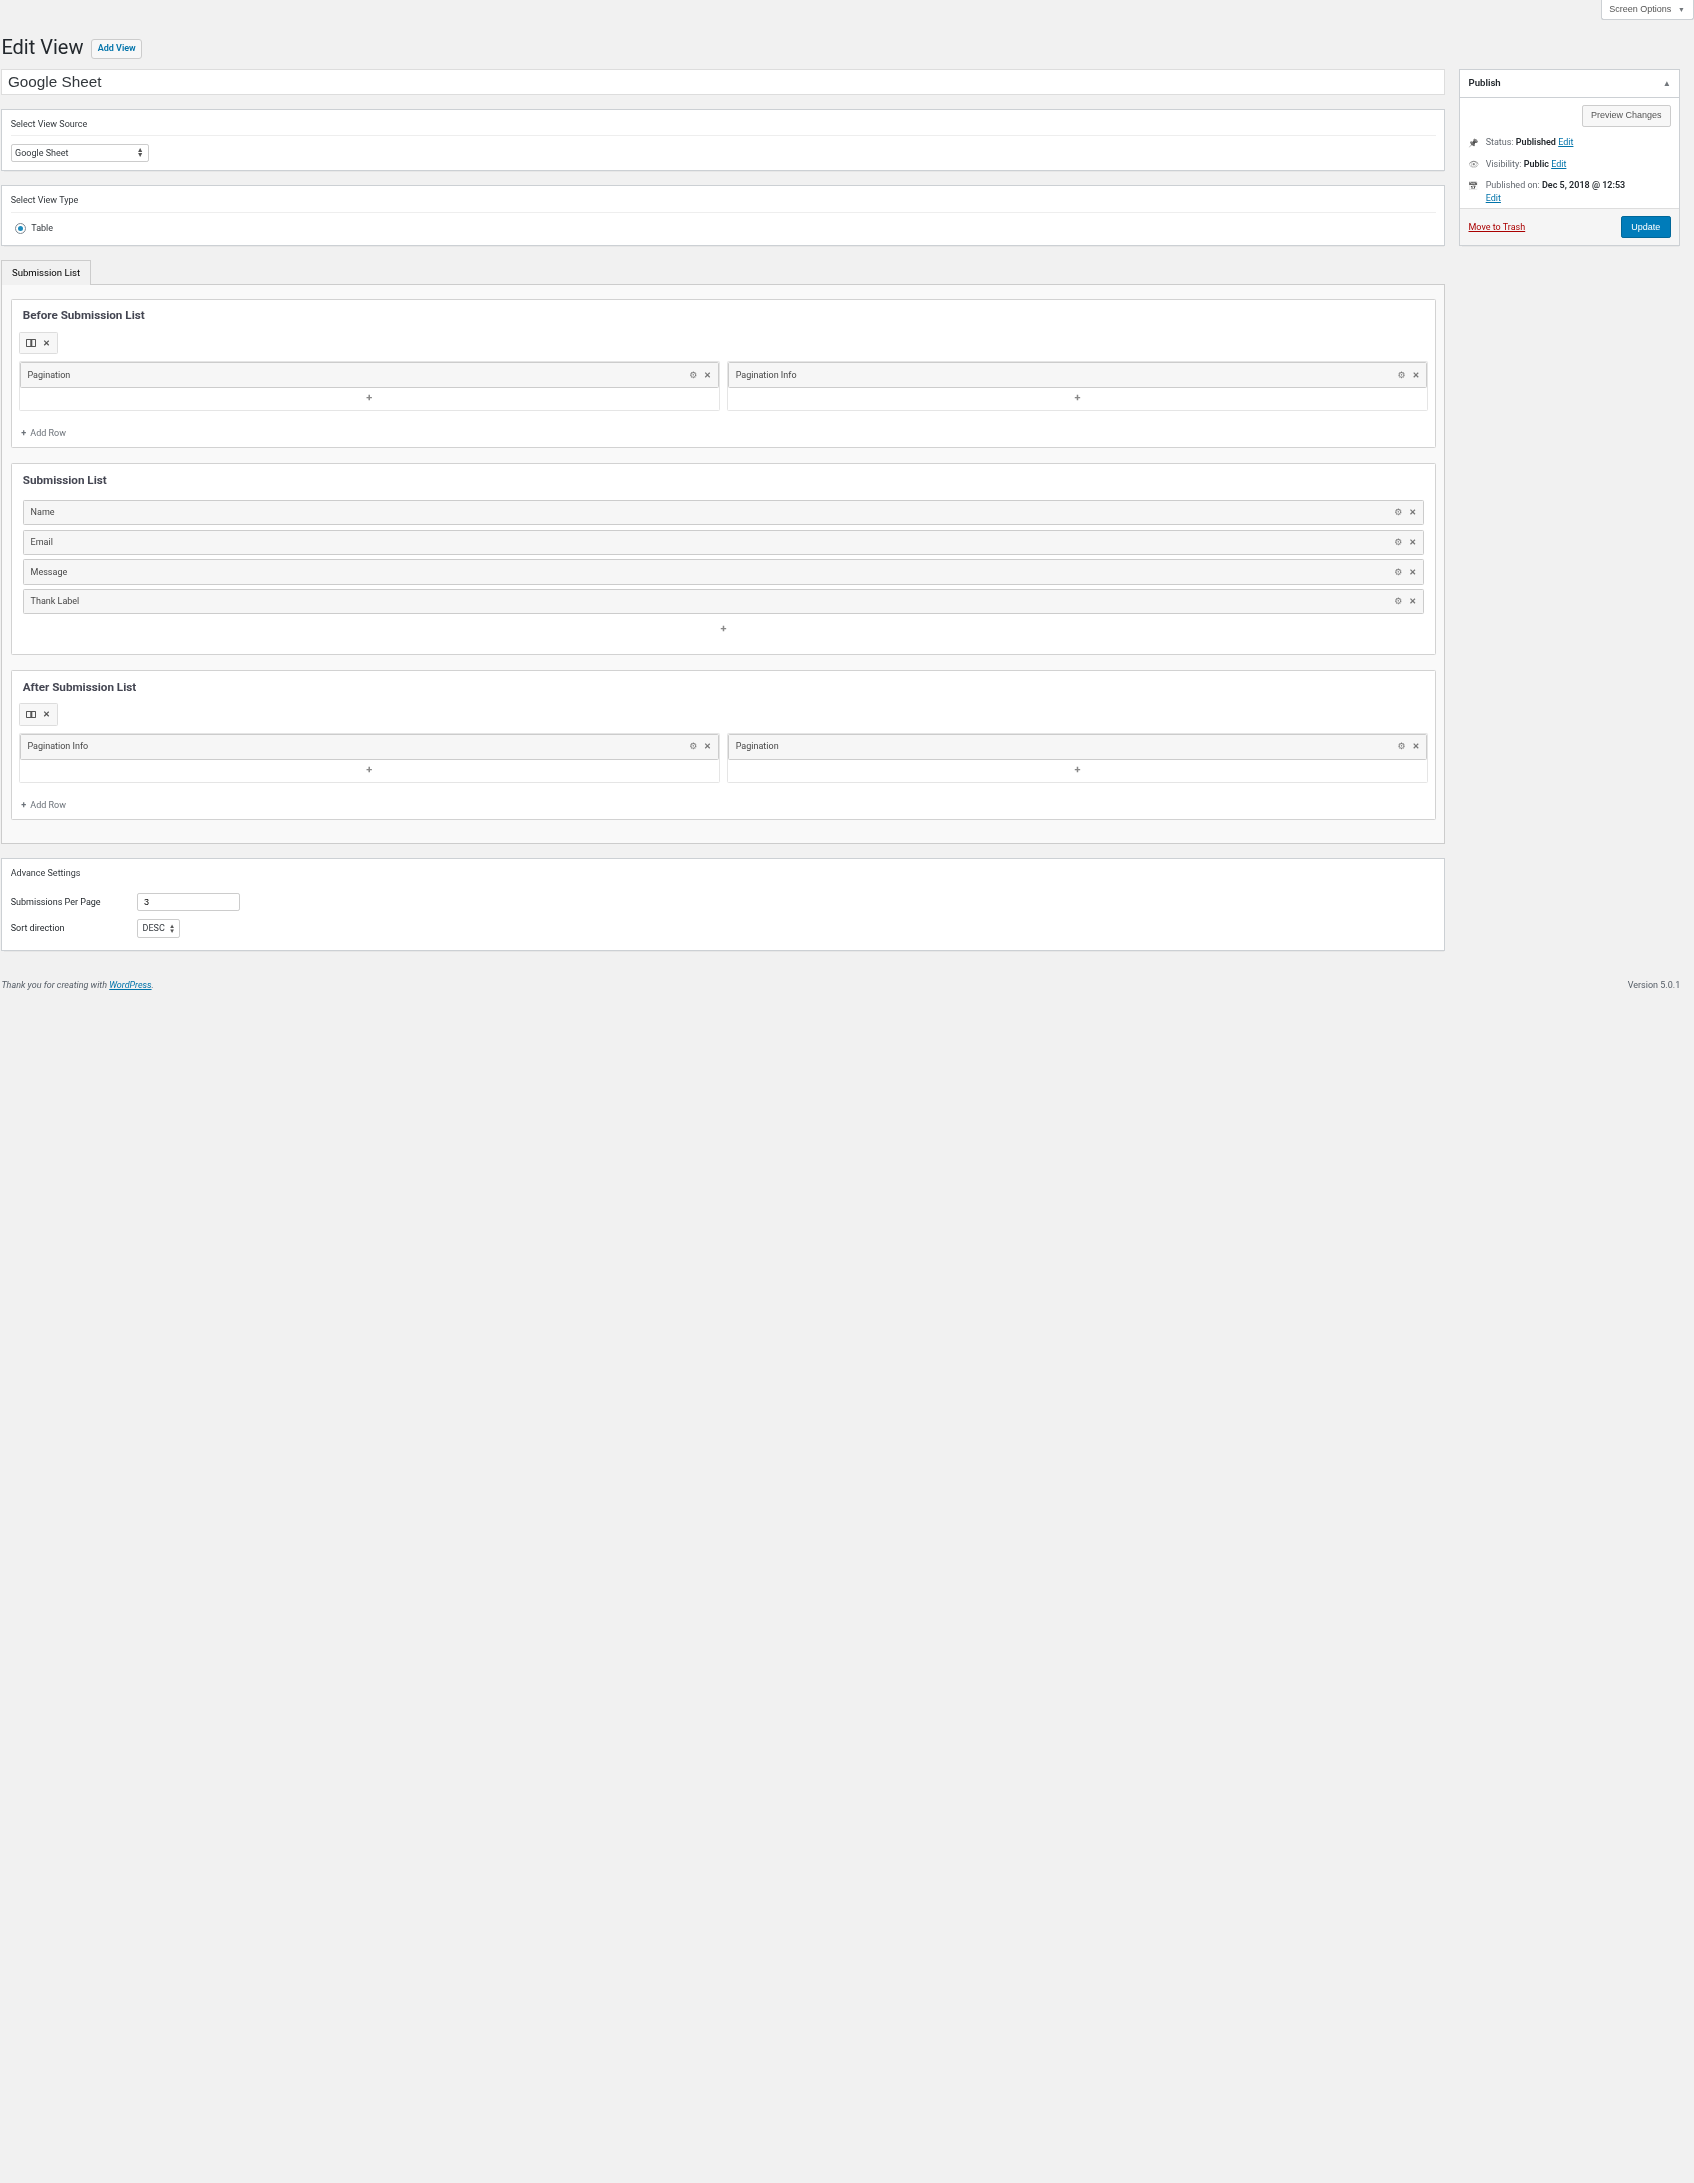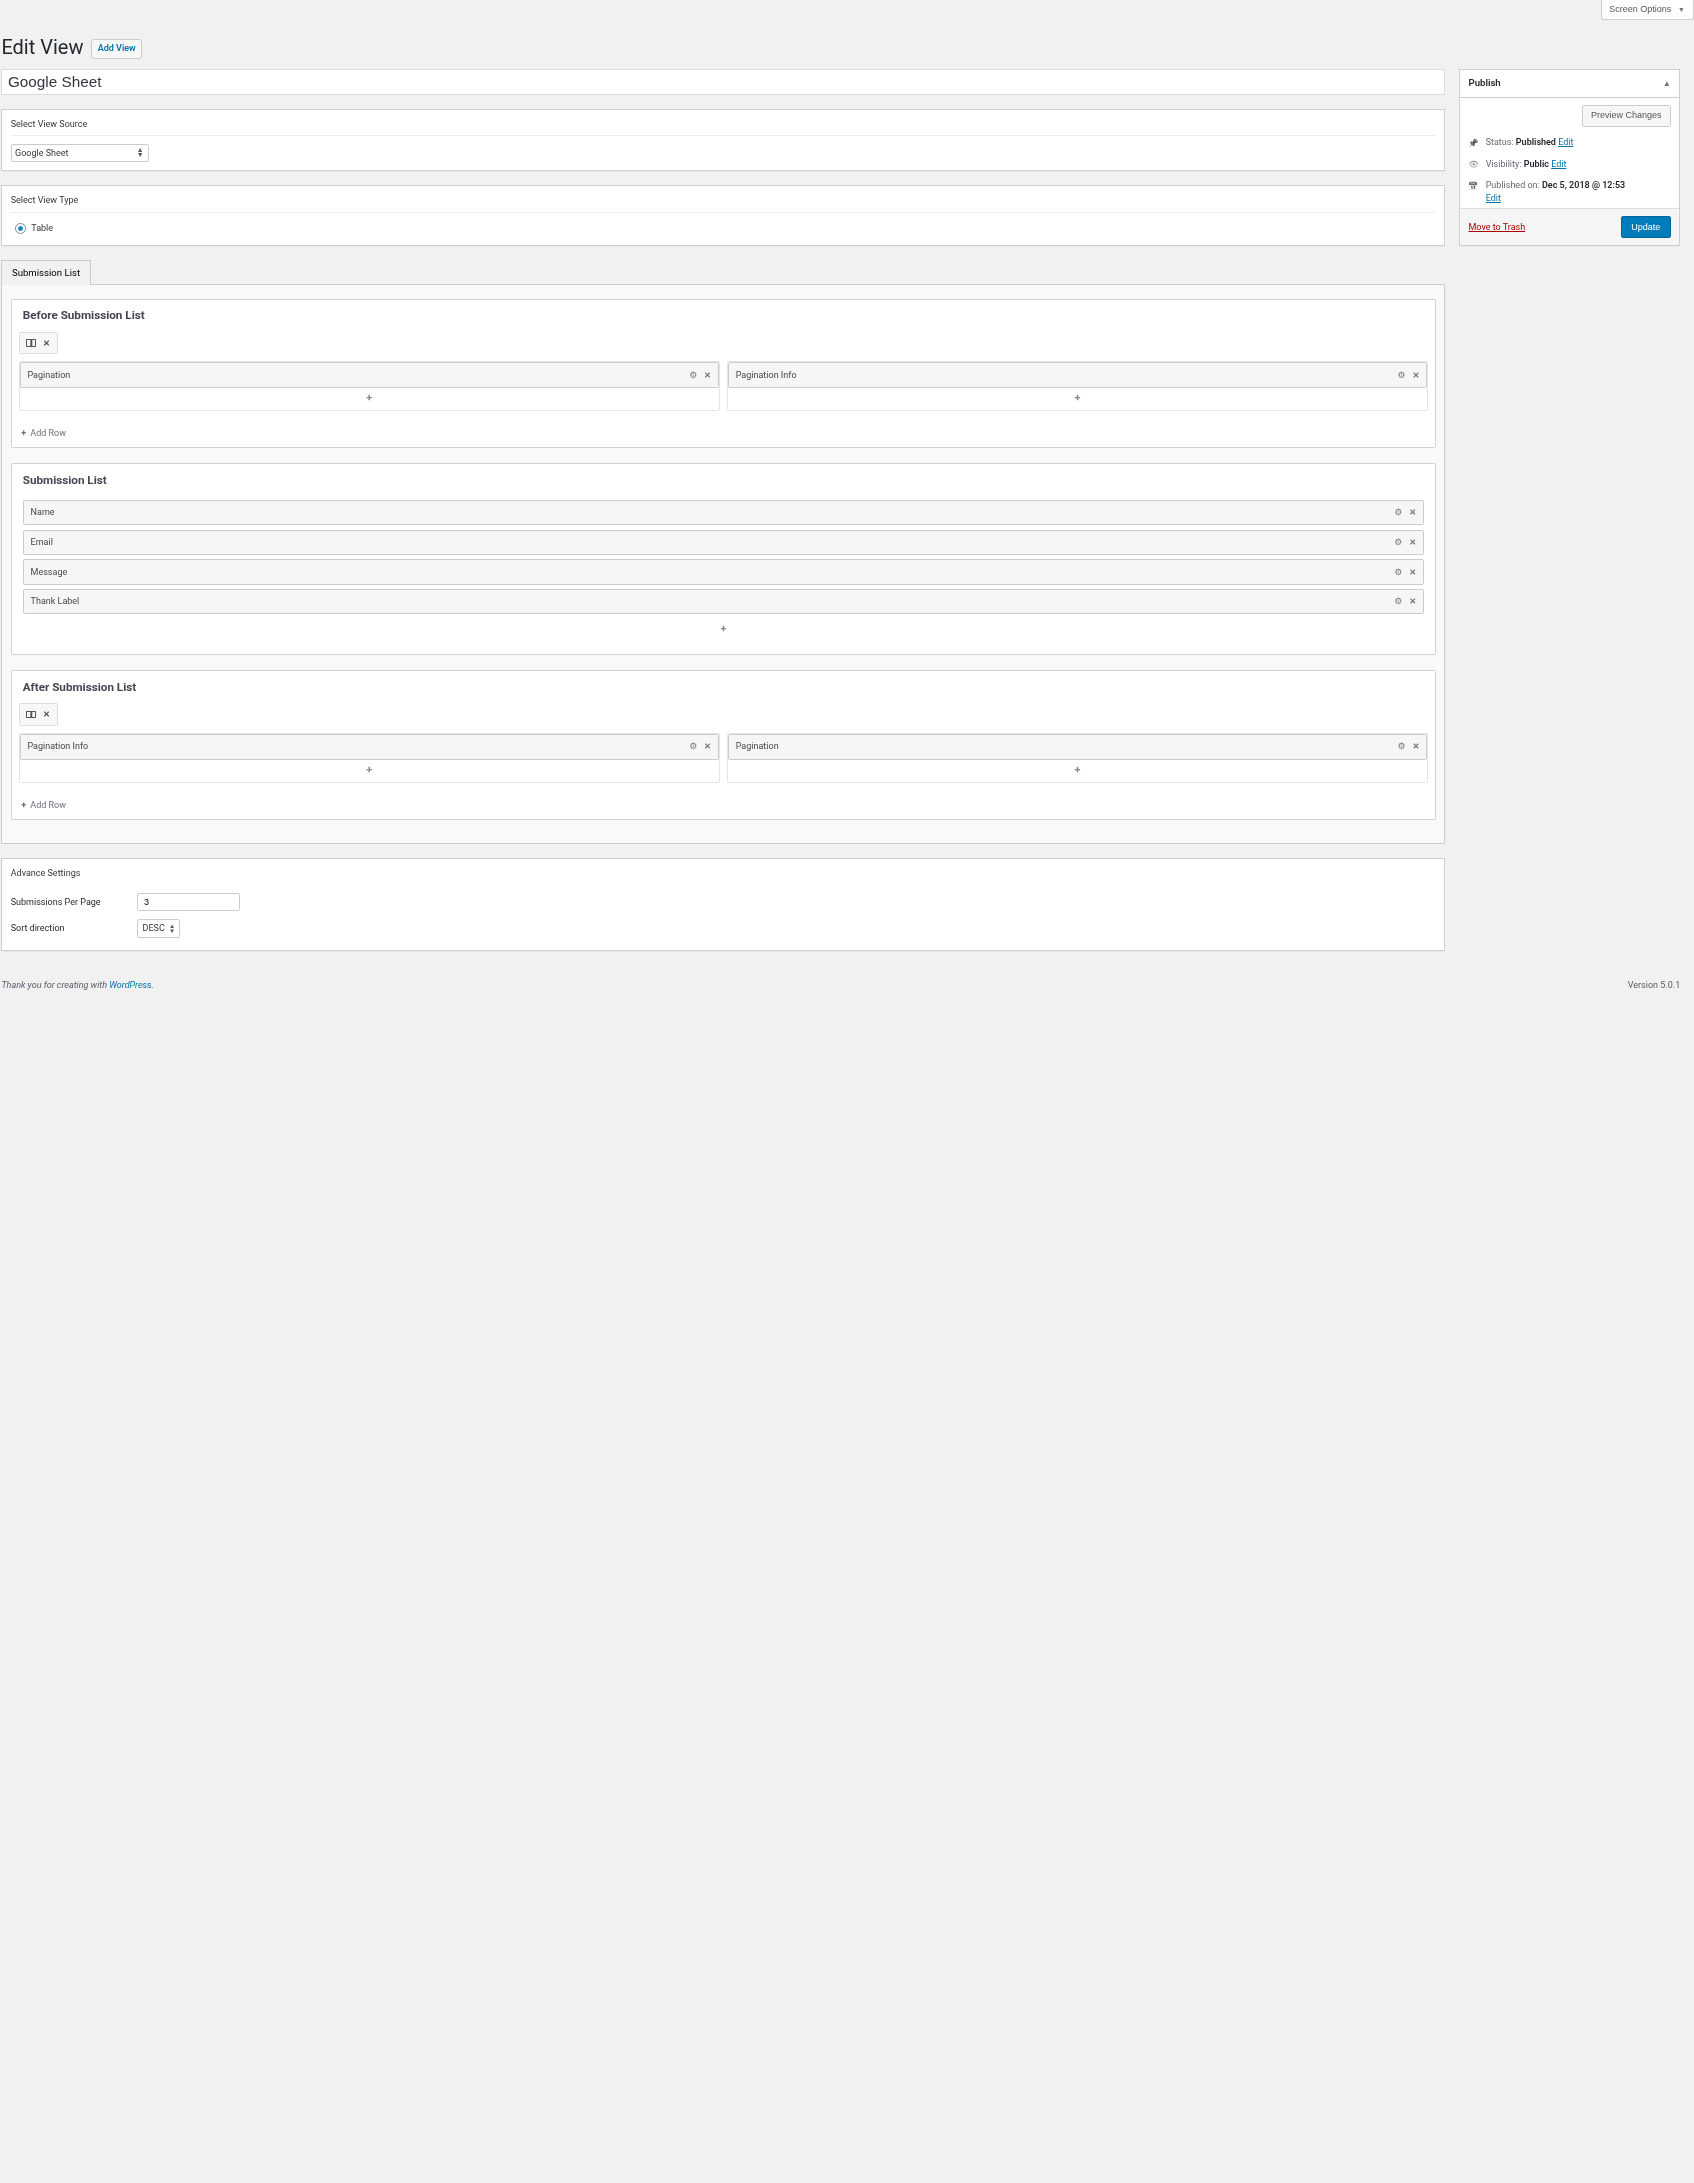"WordPress" #wpfooter a { text-decoration: none -> underline }
